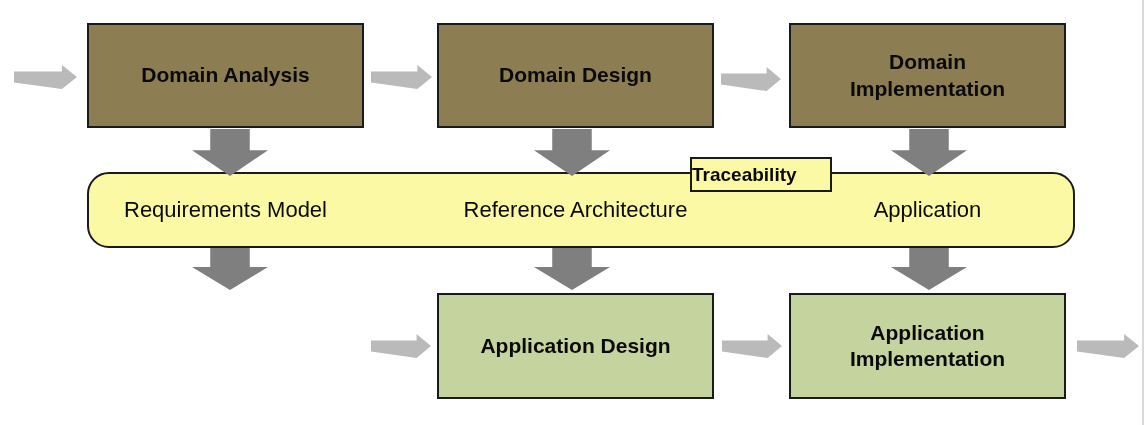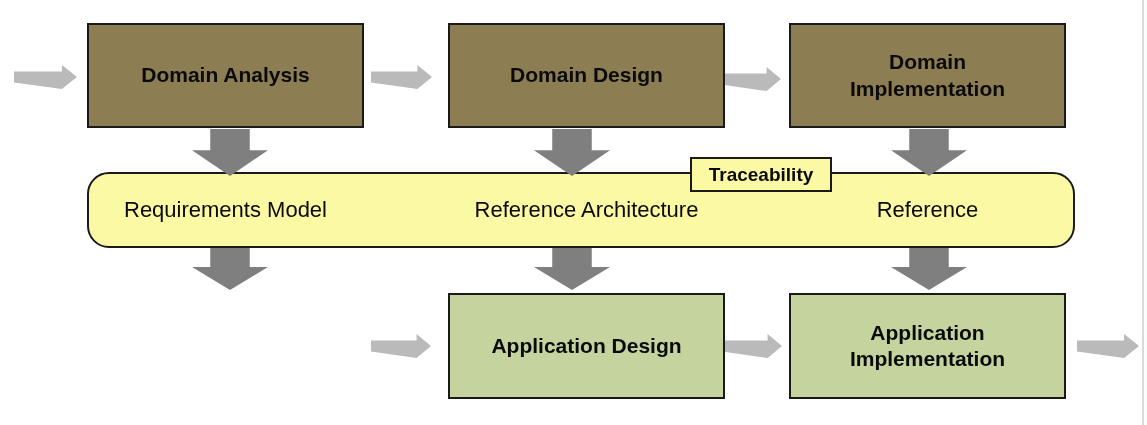"Domain Design" .col2 { margin-left: 11px -> none }
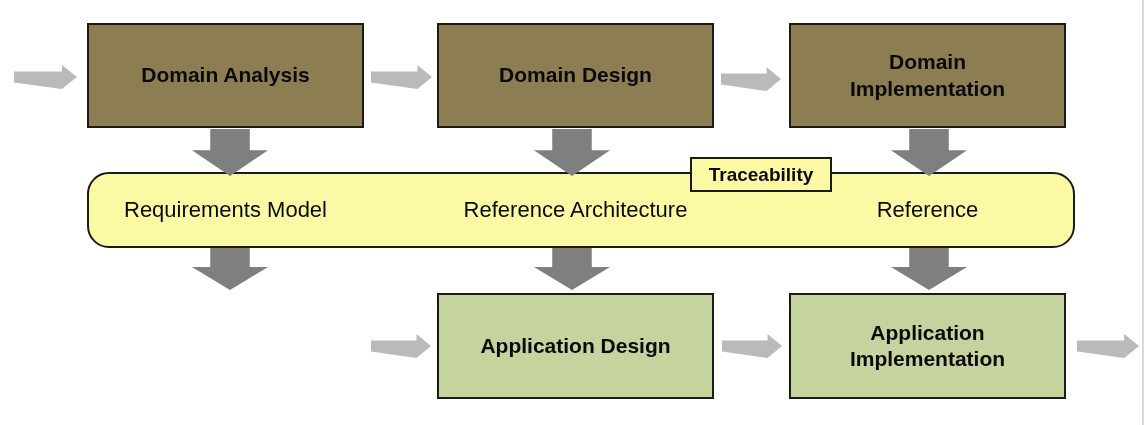"Traceability" .trace-box { justify-content: center -> none }
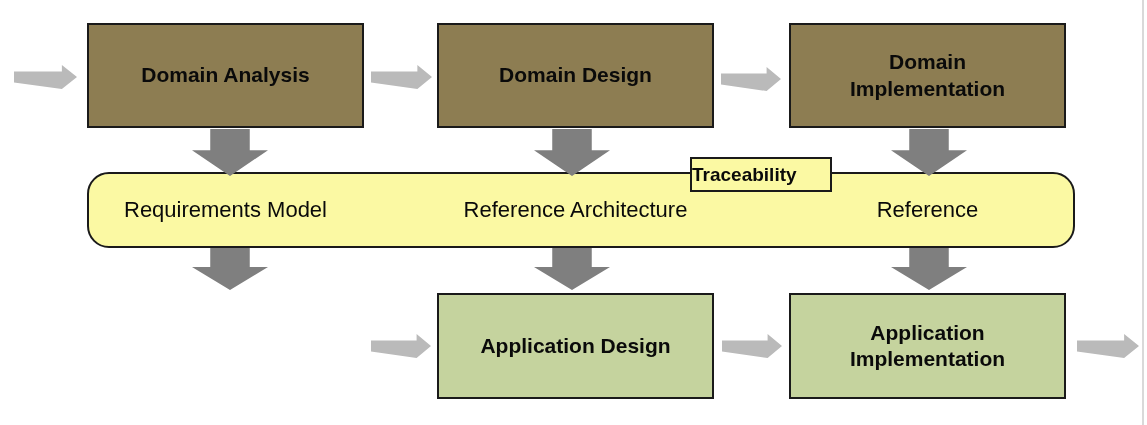"Reference" div.band-label { text: Reference -> Application }
